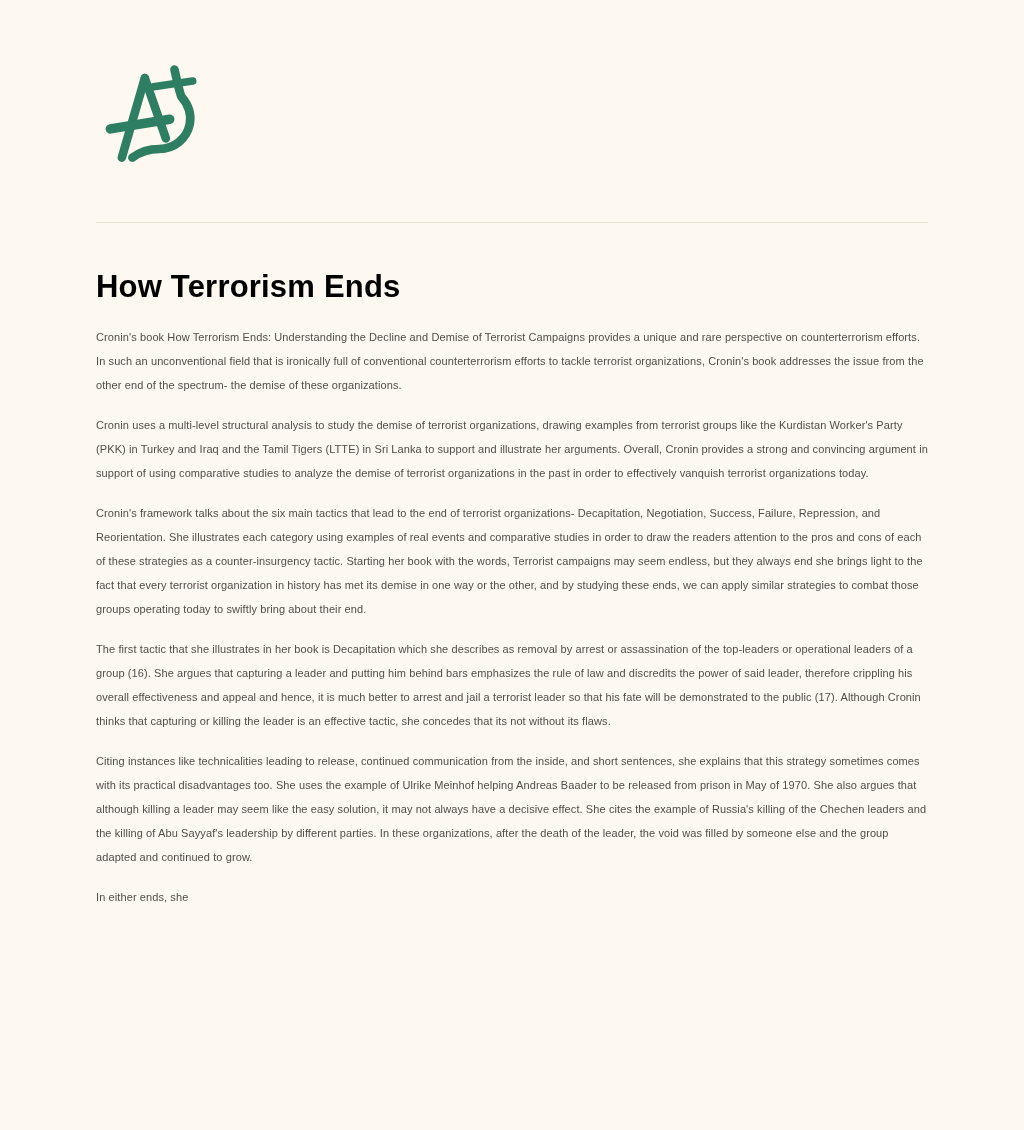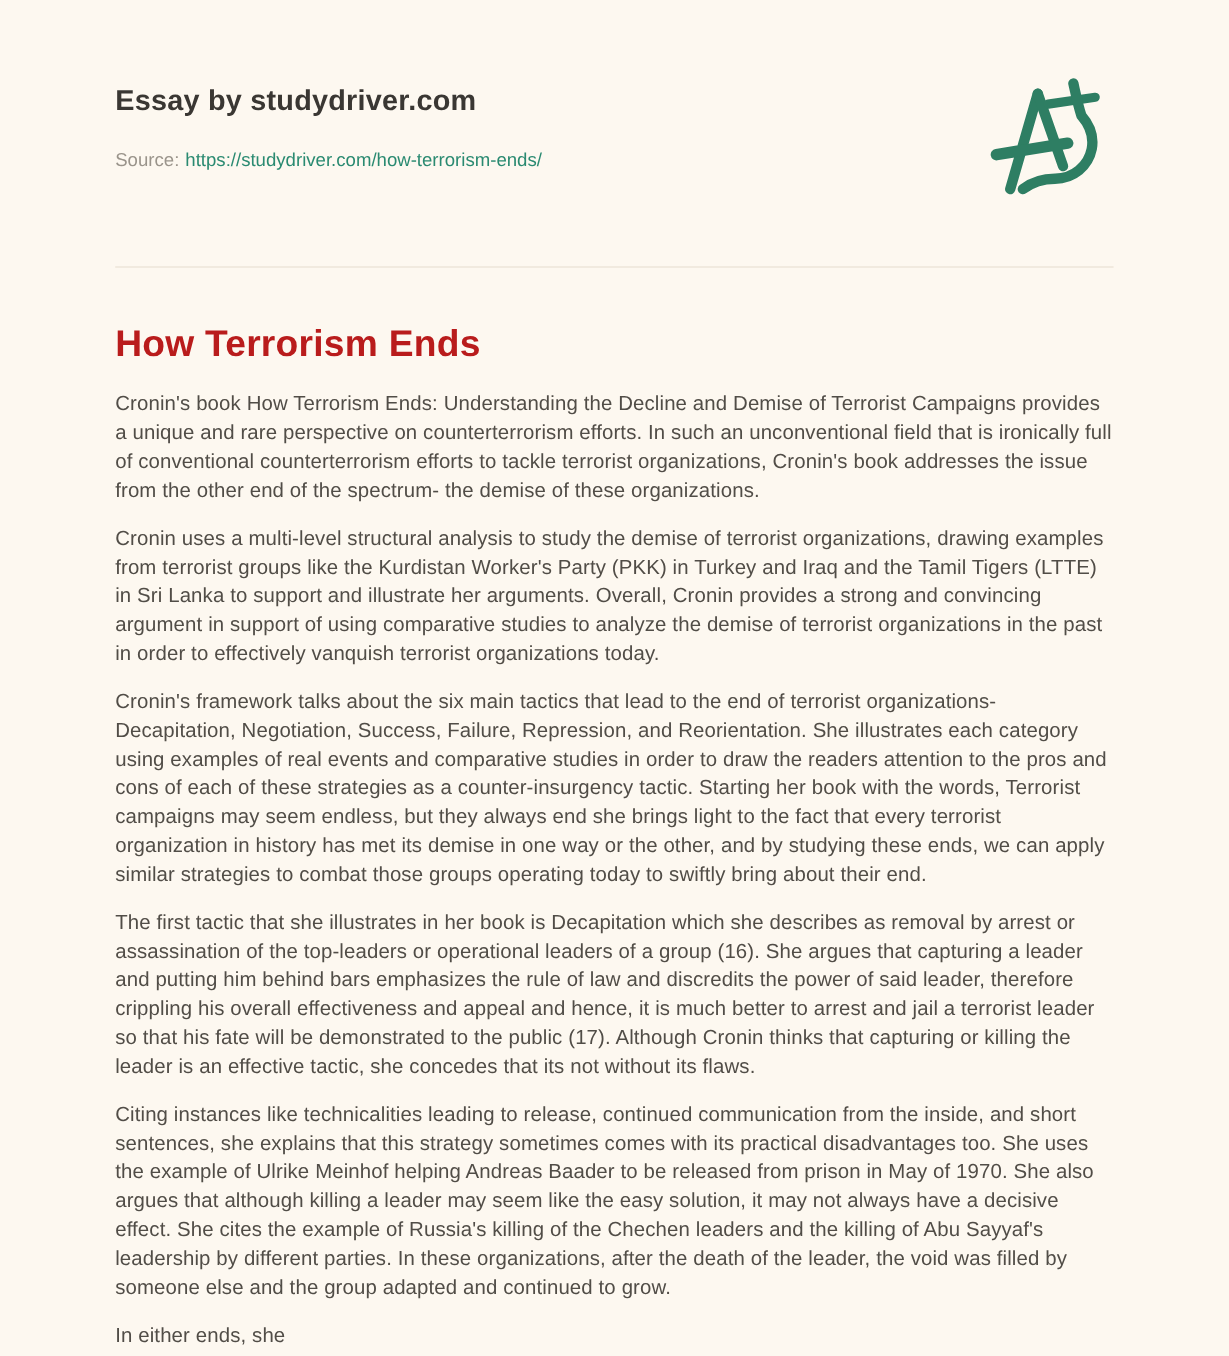"Essay by studydriver.com" div.header-text { html: <div> <h1>Essay by studydriver.com</h1> <p><span>Source:</span><a>https://studydriver.com/how-terrorism-ends/</a></p> </div> -> none }
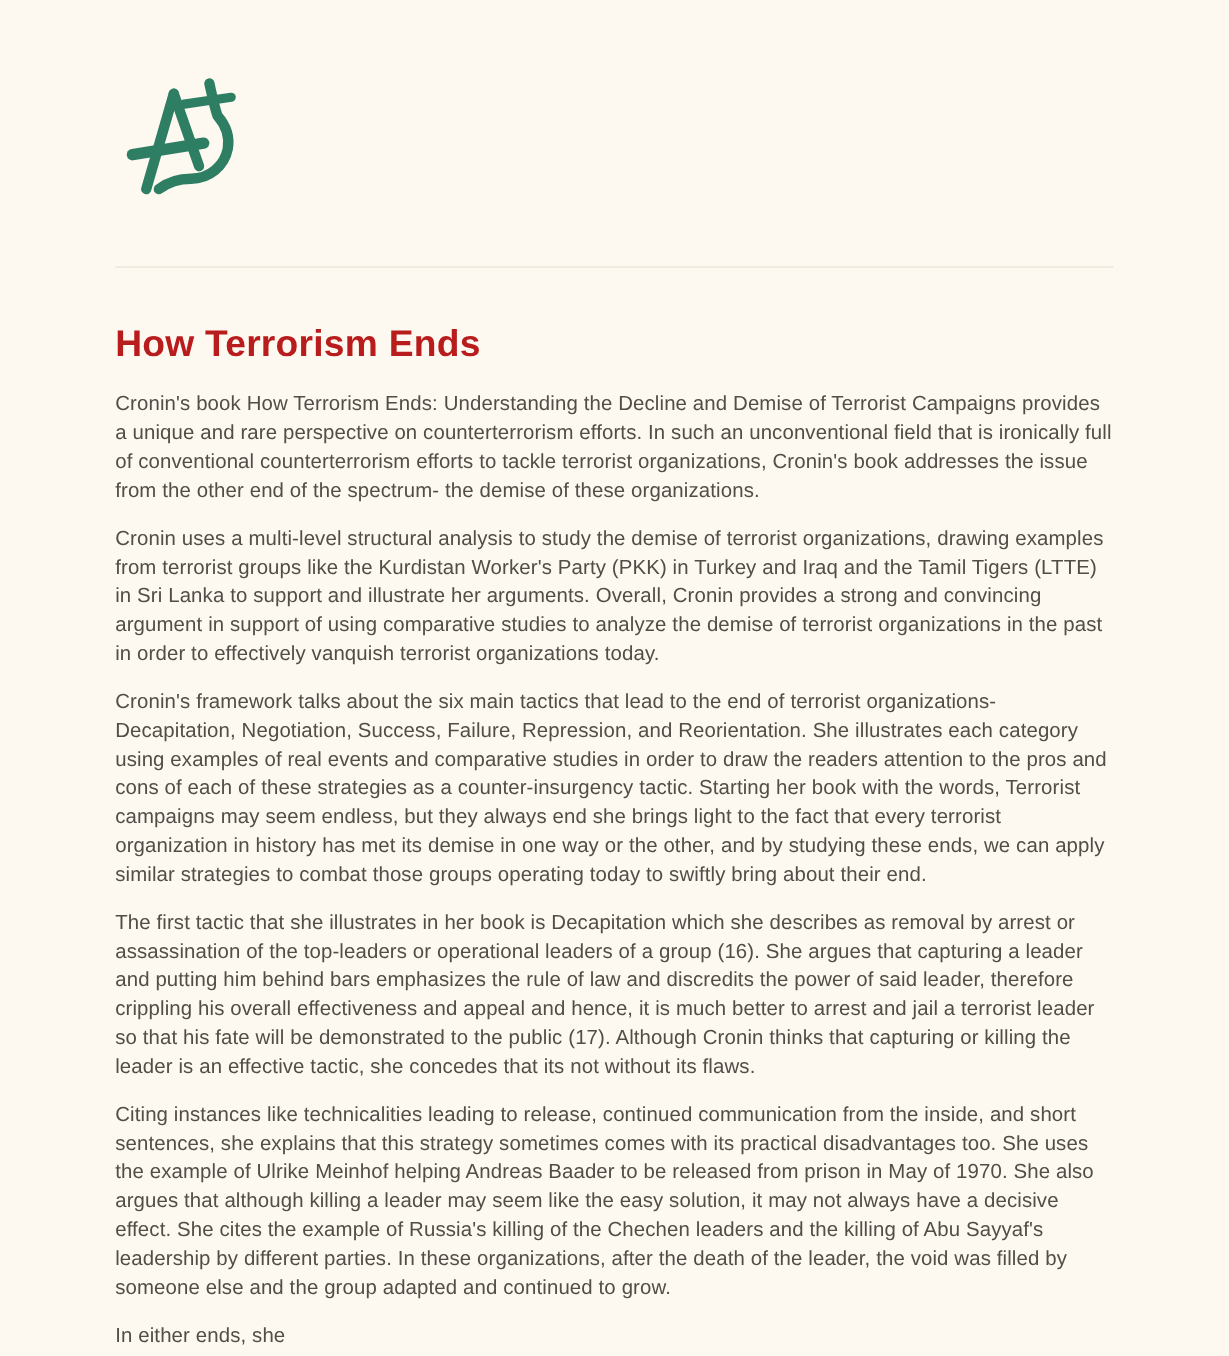"How Terrorism Ends" .essay-title { color: #b91c1c -> #000000 }
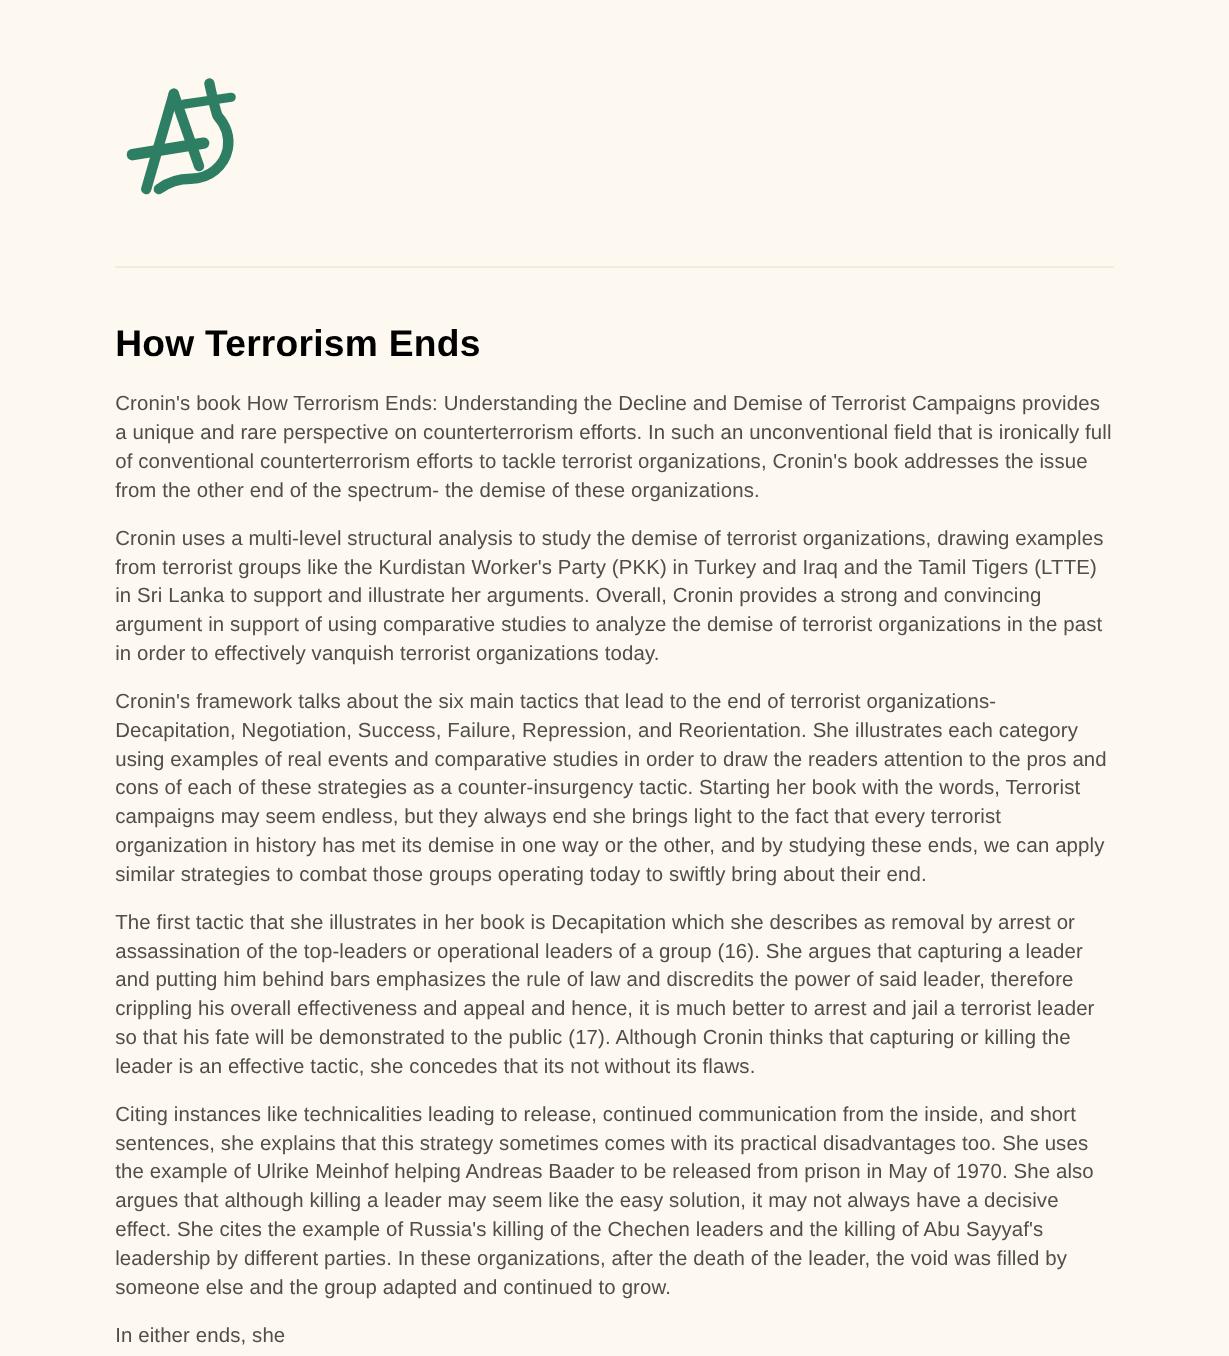"Cronin's book How Terrorism Ends:" .para { font-size: 17px -> 11px }
